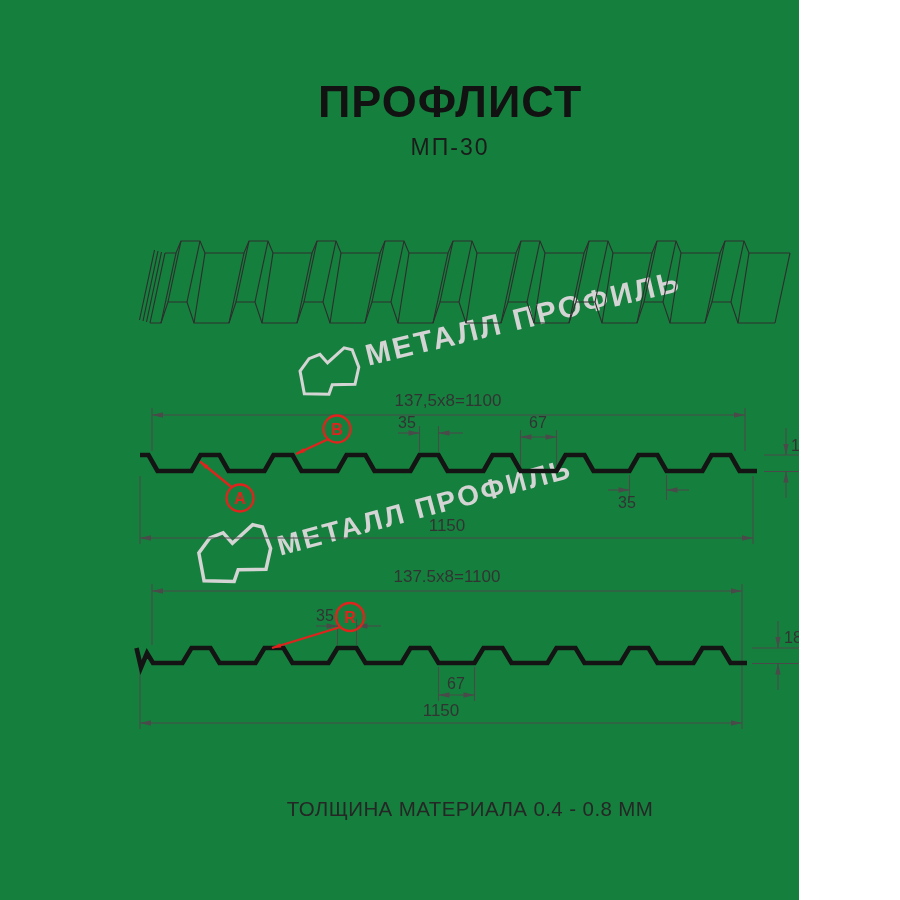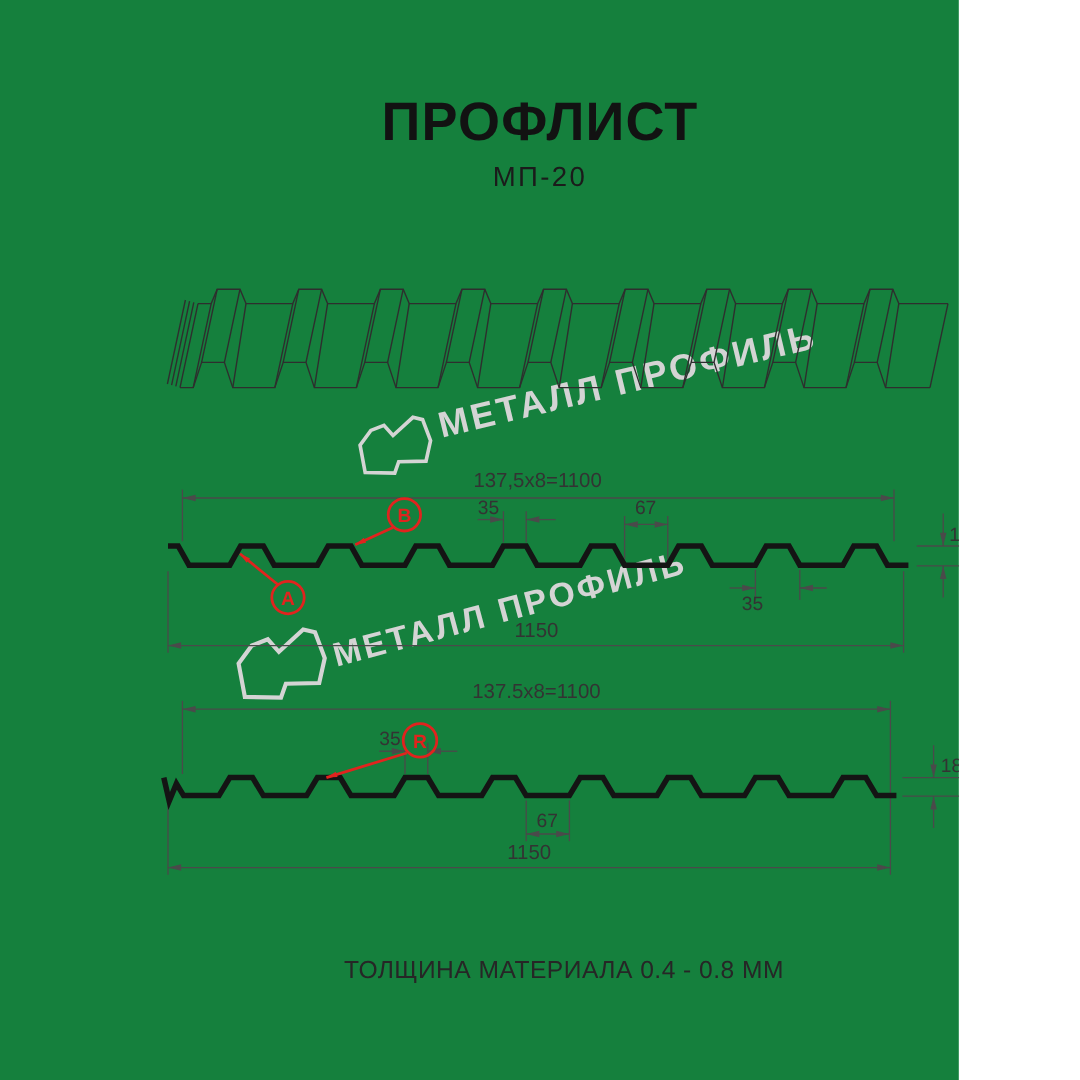"МП-20" div.subtitle { text: МП-20 -> МП-30 }
